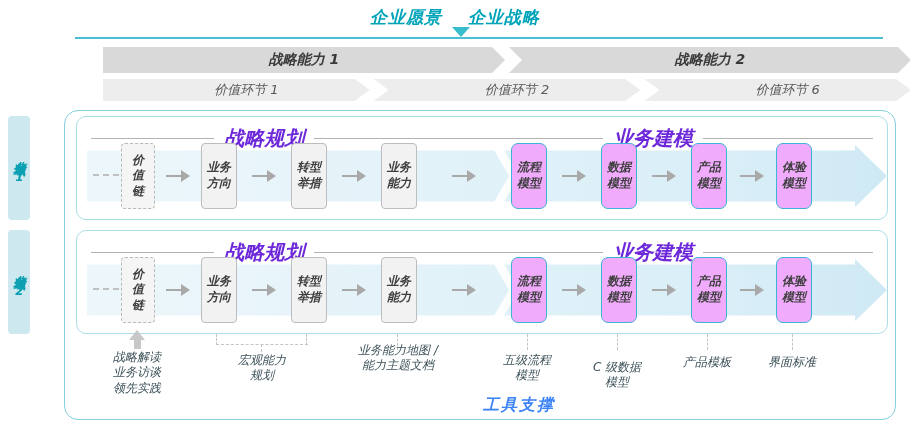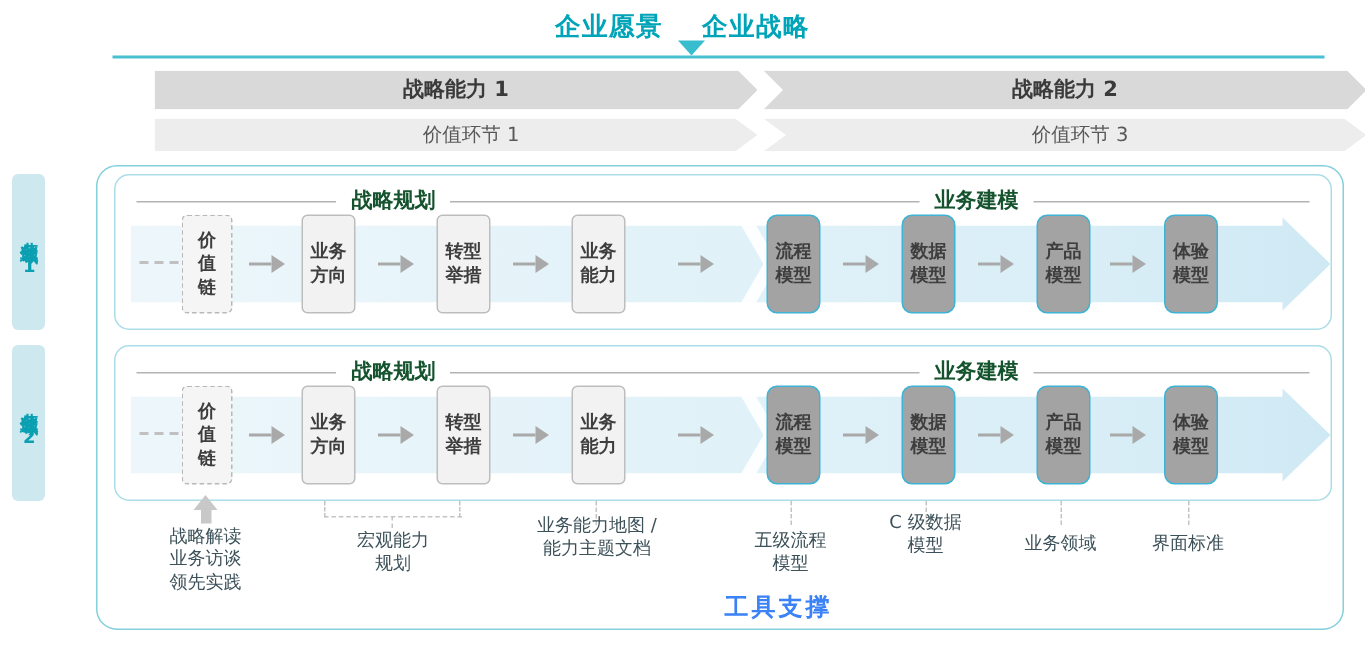"企业愿景" .canvas { font-style: none -> italic }
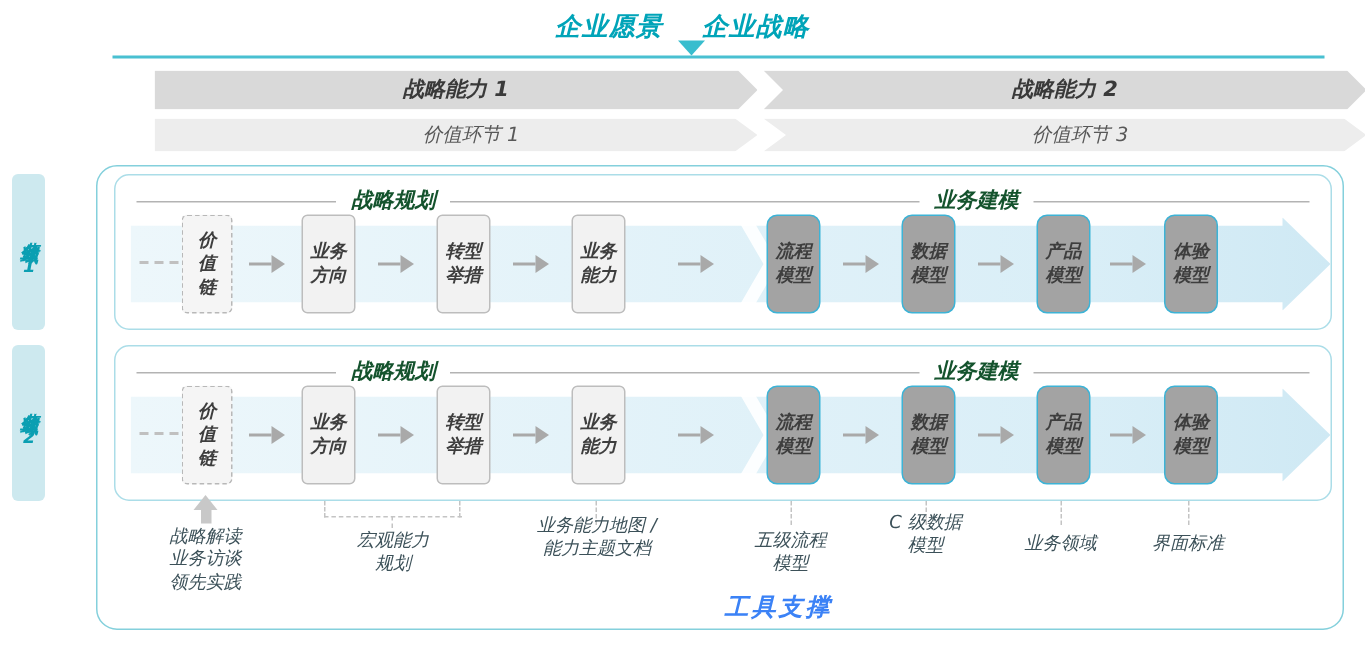"价值环节 2" div.chev { html: none -> <div> <span>价值环节 2</span> </div> }
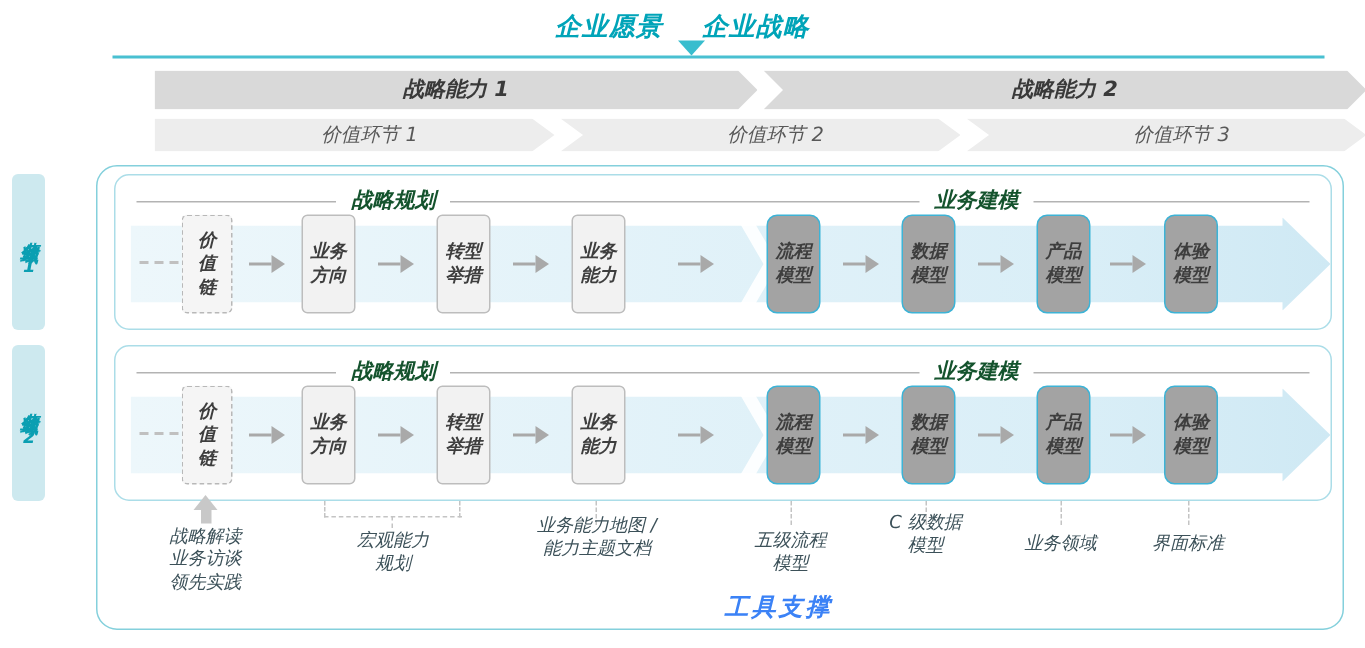"价值环节 3" span { text: 3 -> 6 }
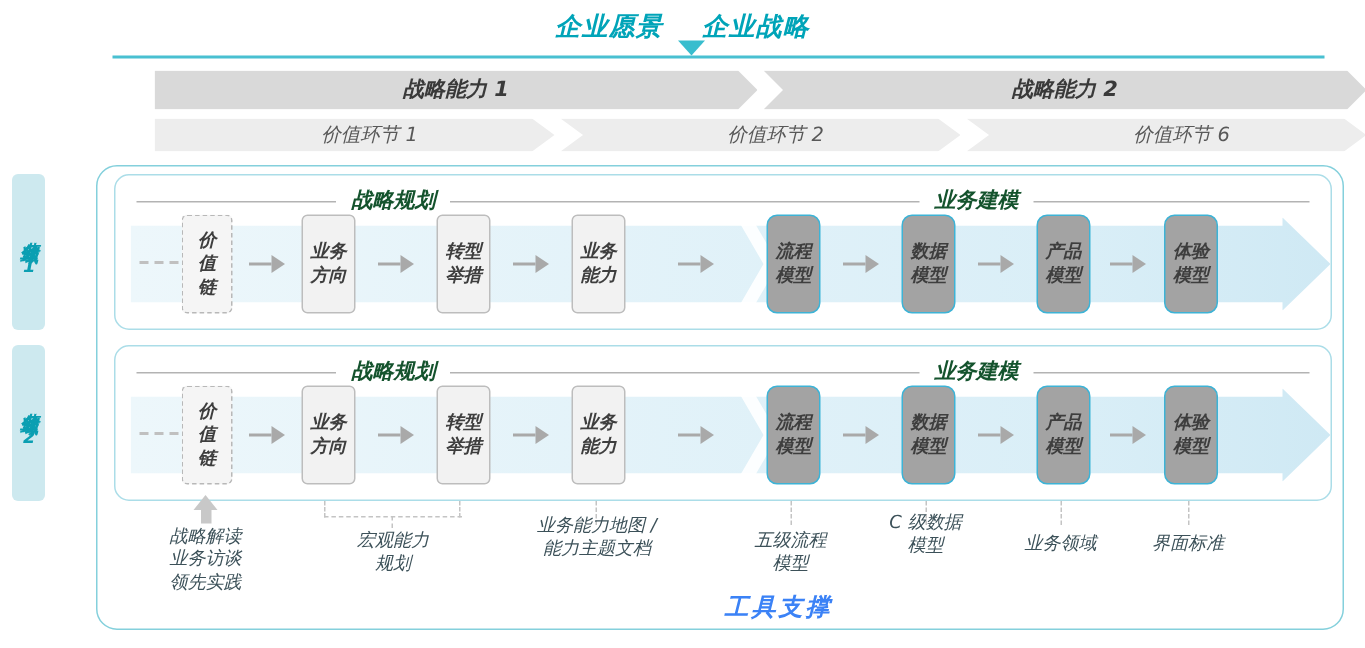"战略规划" .hlabel { color: #14532d -> #6d28d9; font-size: 14px -> 20px }
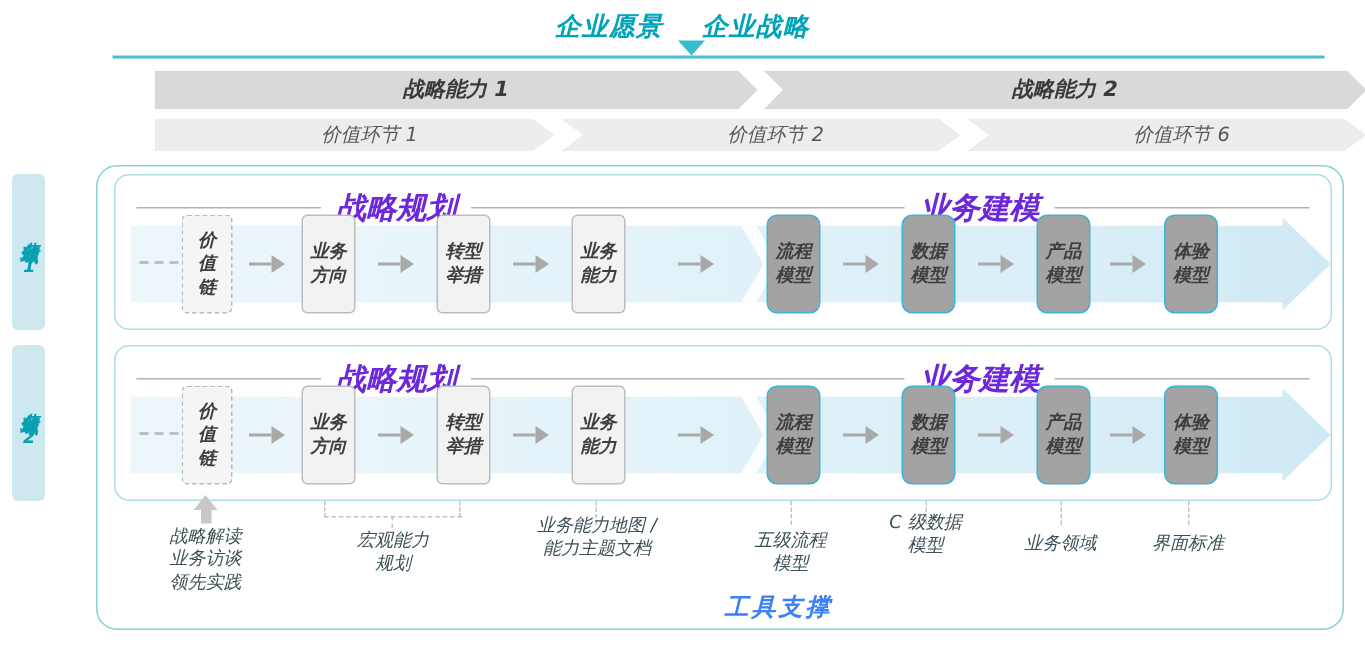"流程" .box.blue { background: #a3a3a3 -> #f0abfc }
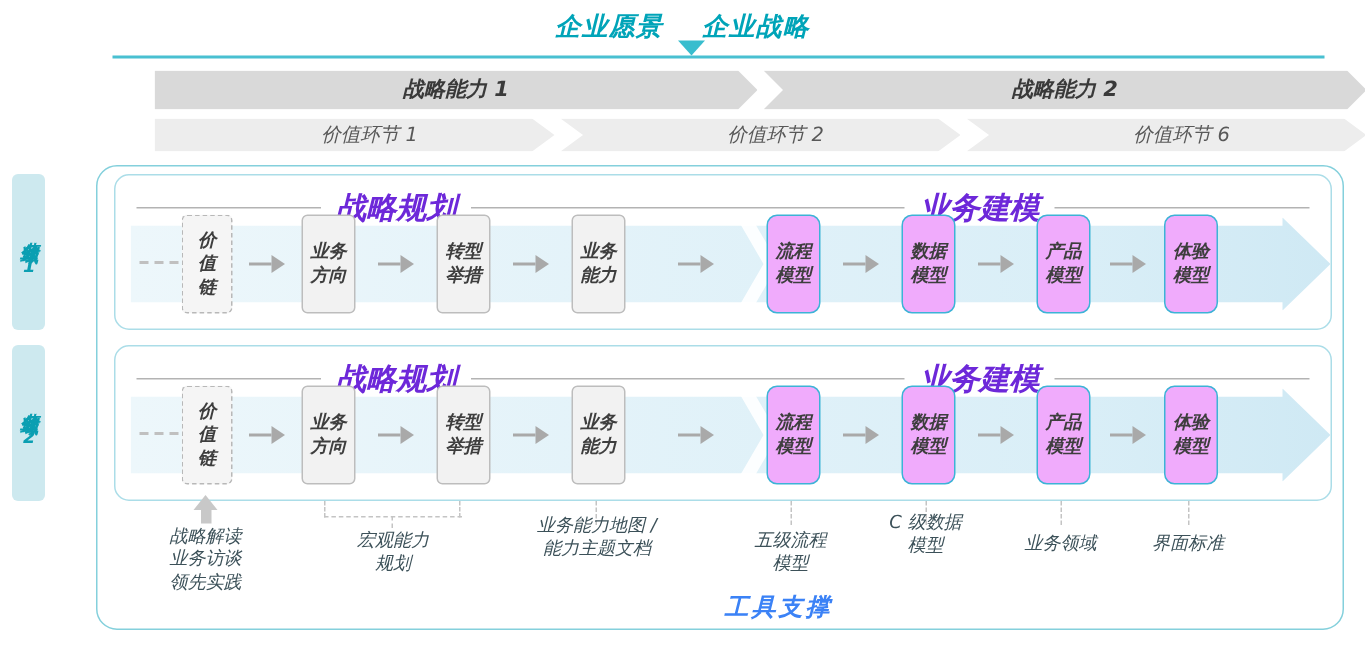"C 级数据" div.ann { top: 341px -> 360px }
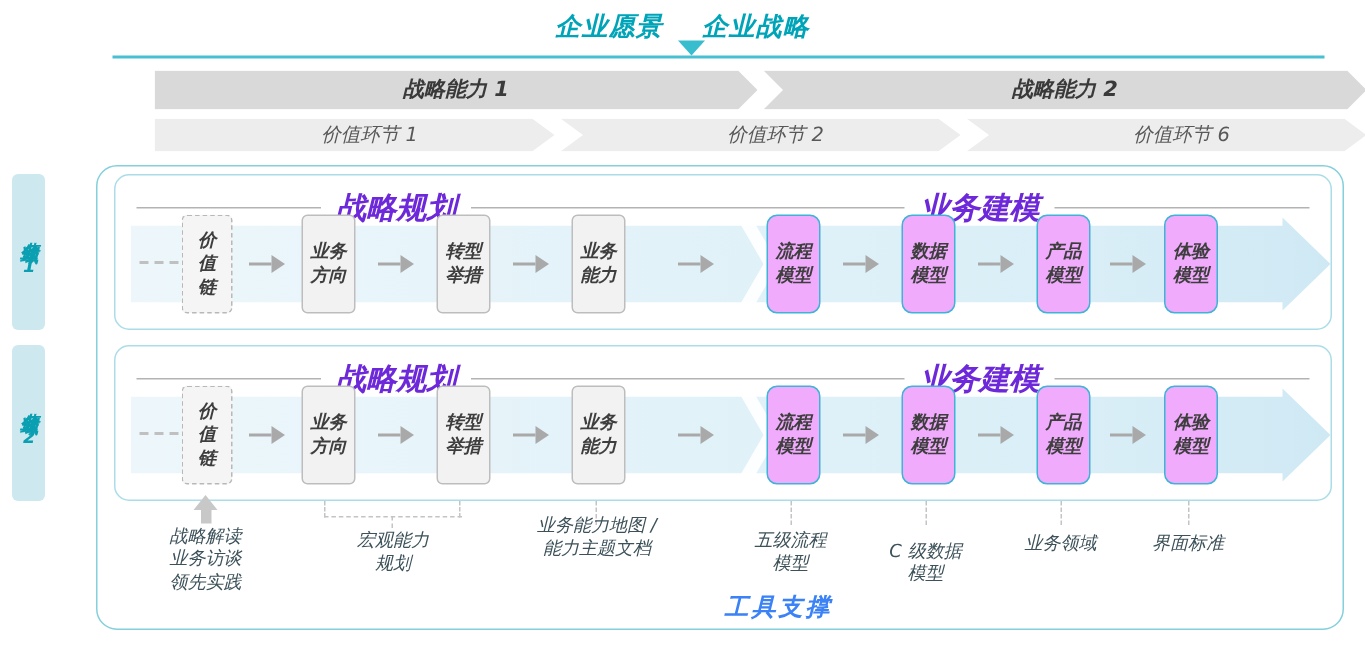"业务领域" div.ann { text: 业务领域 -> 产品模板 }
